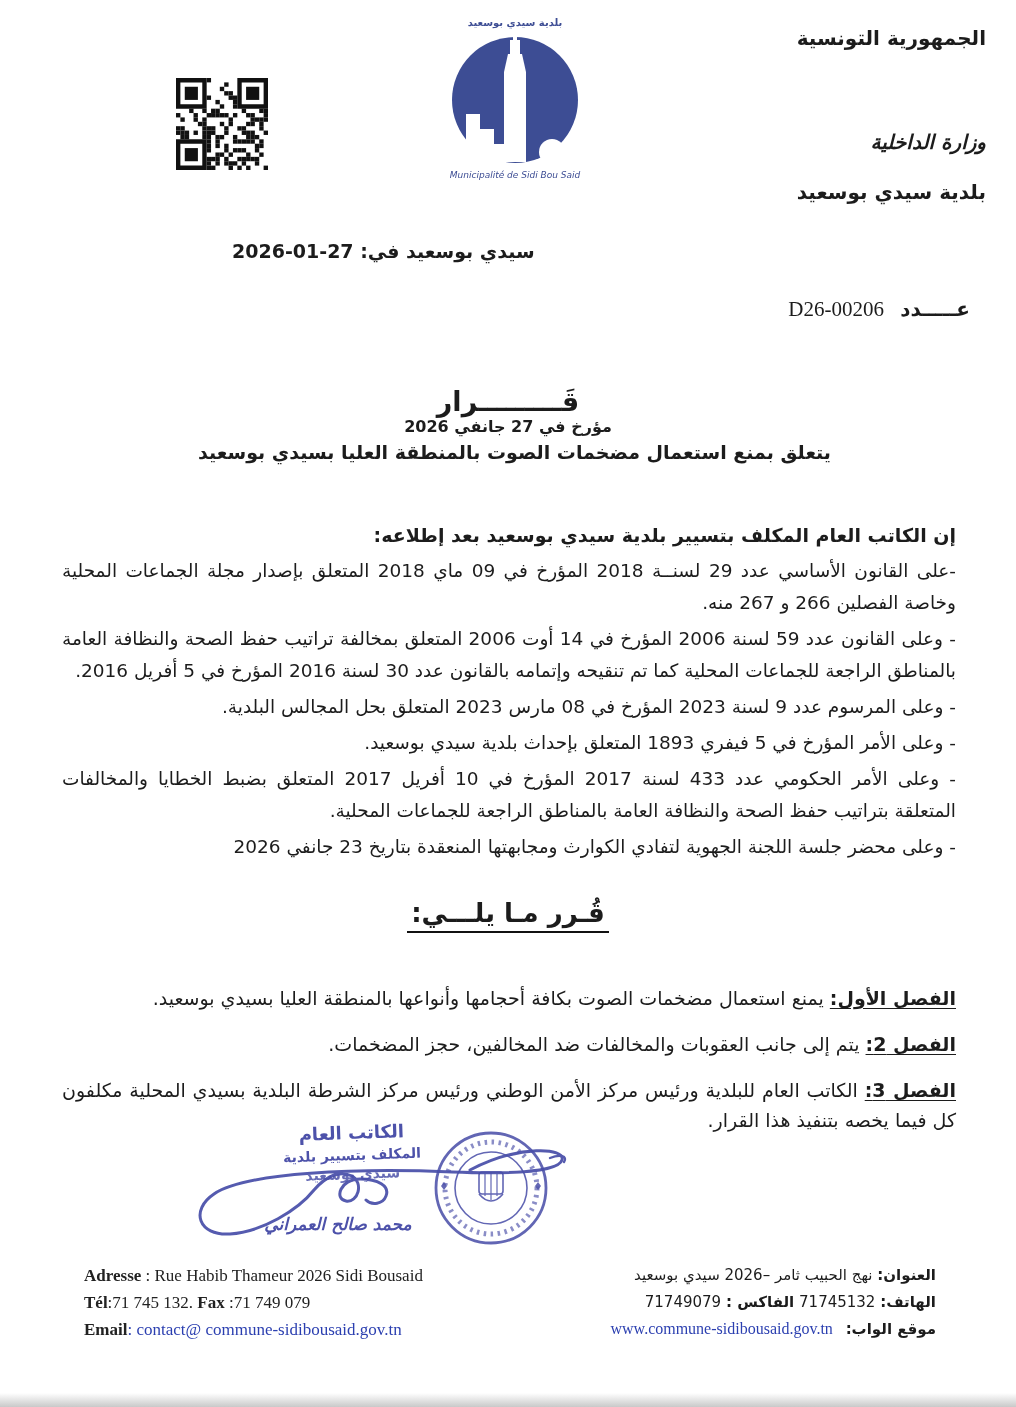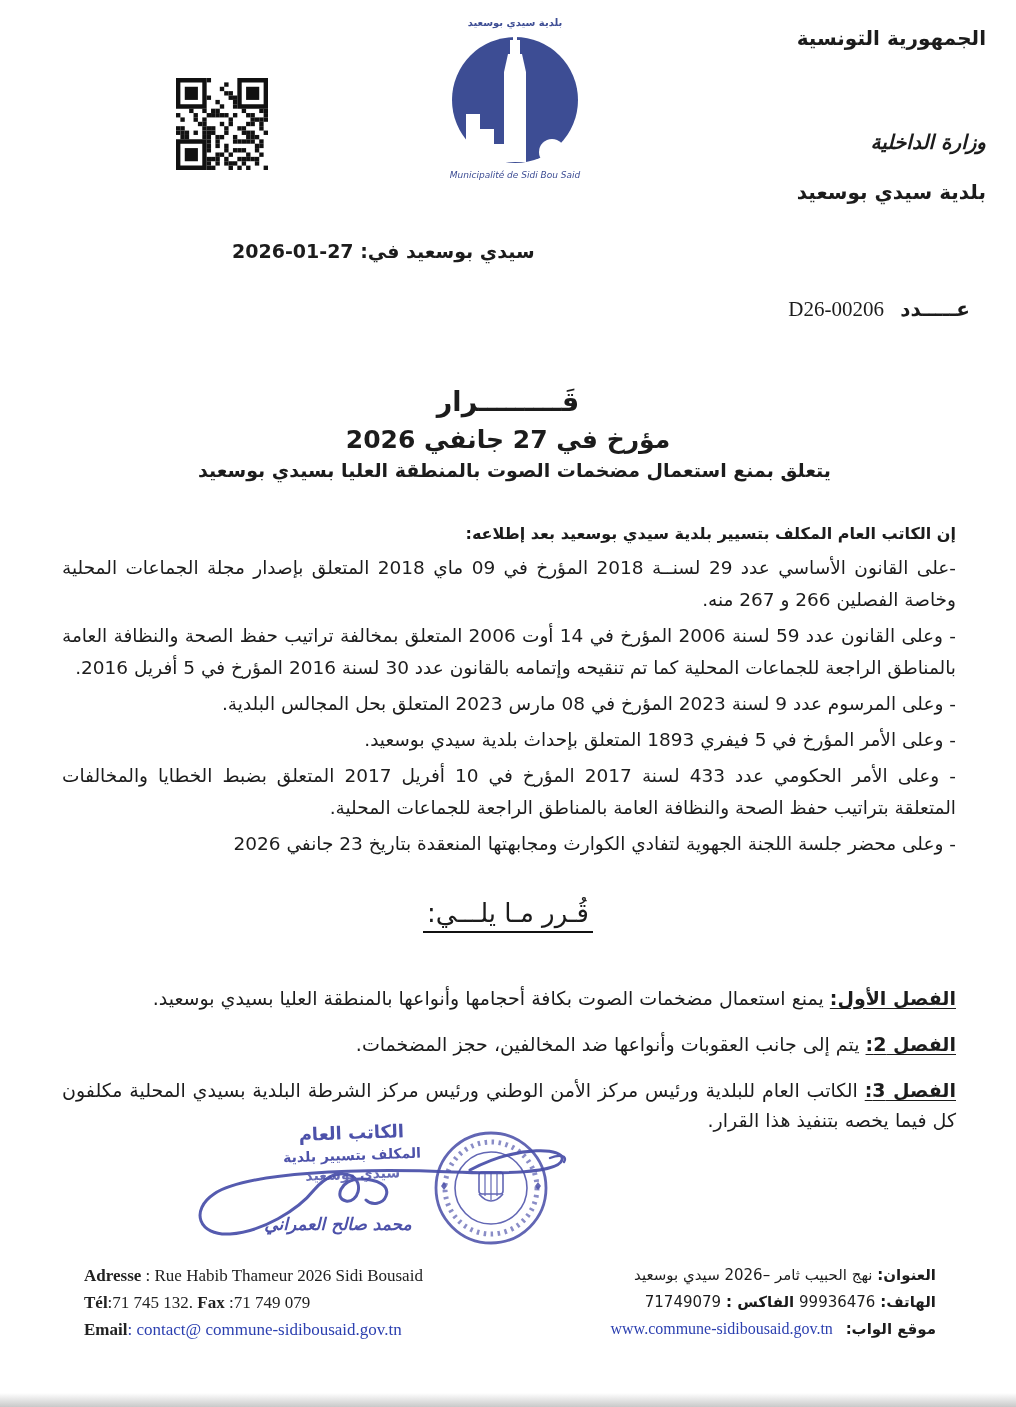"مؤرخ في 27 جانفي 2026" .title-block .t2 { font-size: 25px -> 16px; margin-top: 8px -> none }
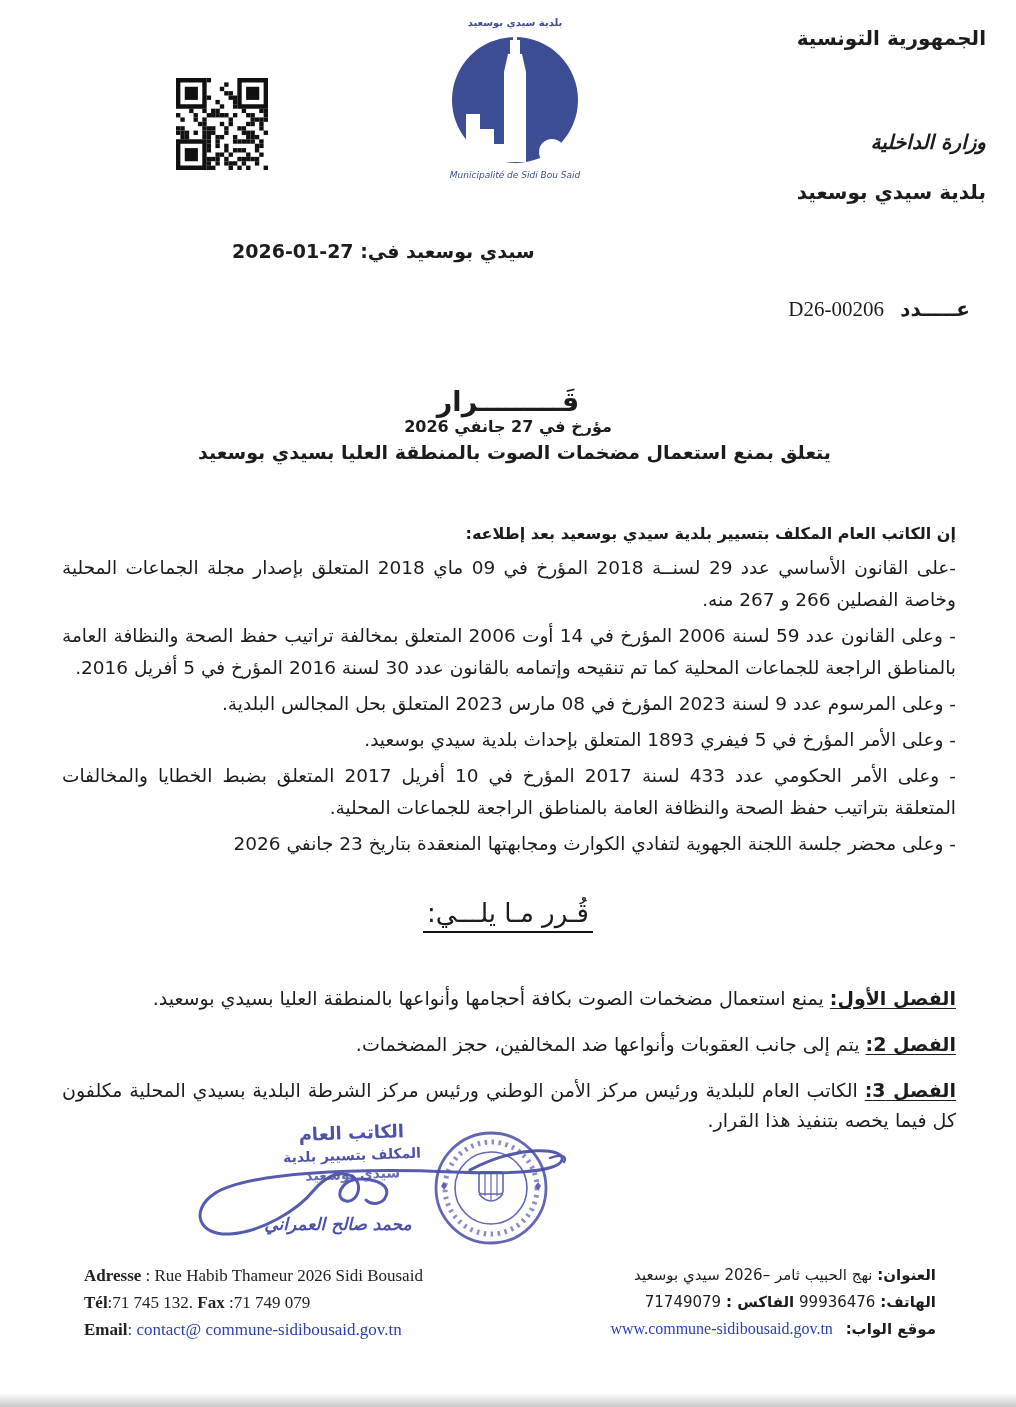"إن الكاتب العام المكلف بتسيير" .preamble .intro { font-size: 16px -> 19px }
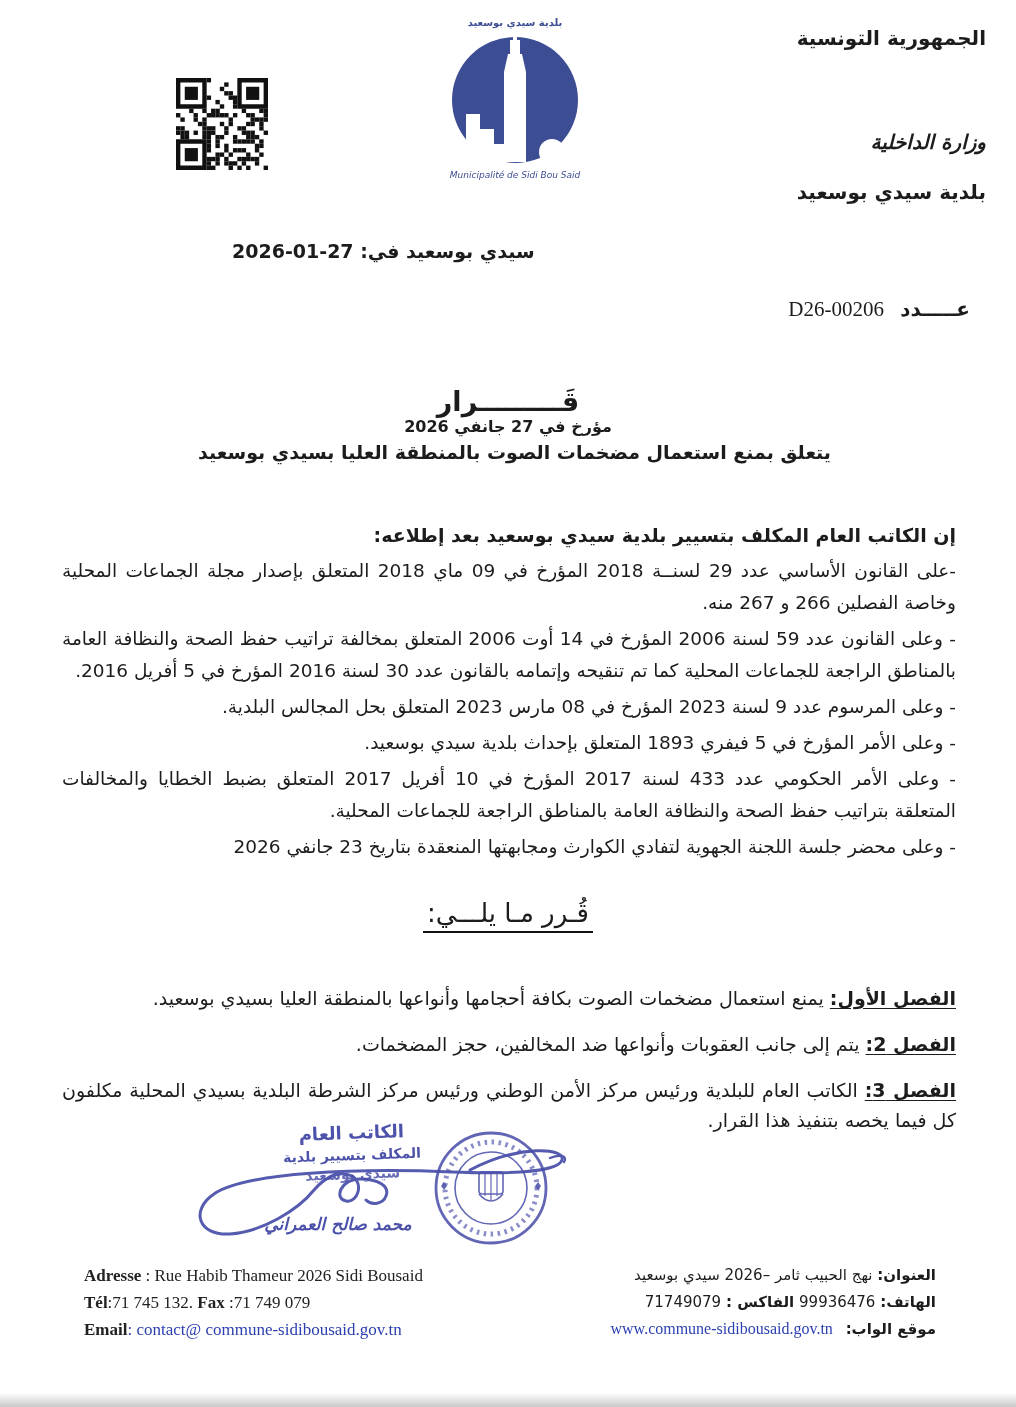"قُـرر مـا يلـــي:" .decision span { font-weight: 400 -> 700 }
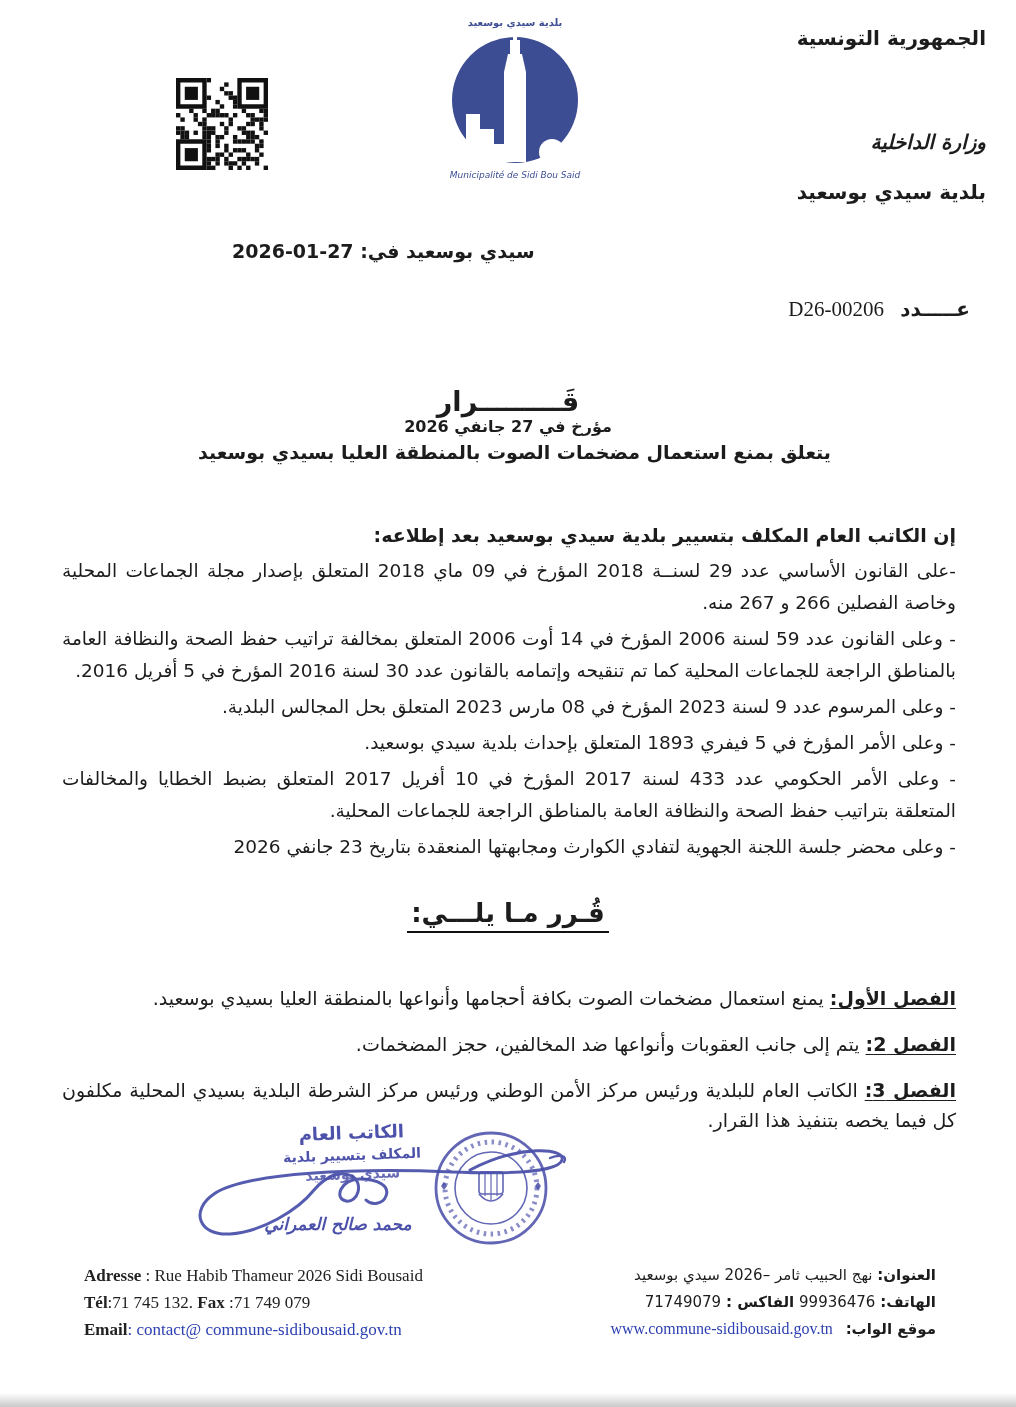"يتم إلى جانب العقوبات وأنواعها" span { text: وأنواعها -> والمخالفات }
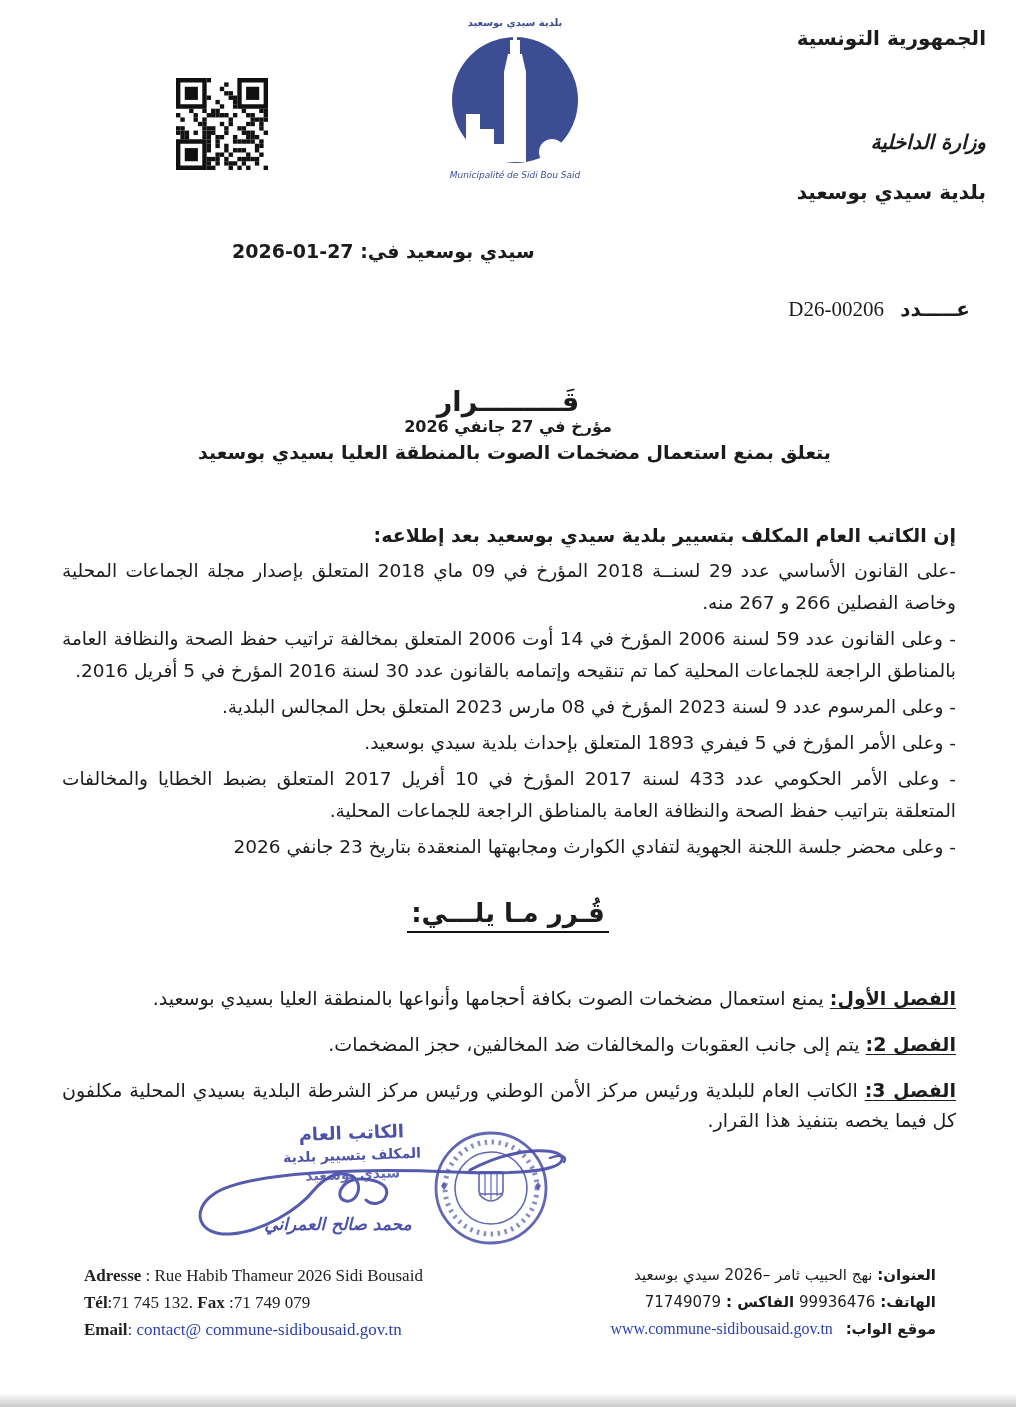"99936476" span { text: 99936476 -> 71745132 }
